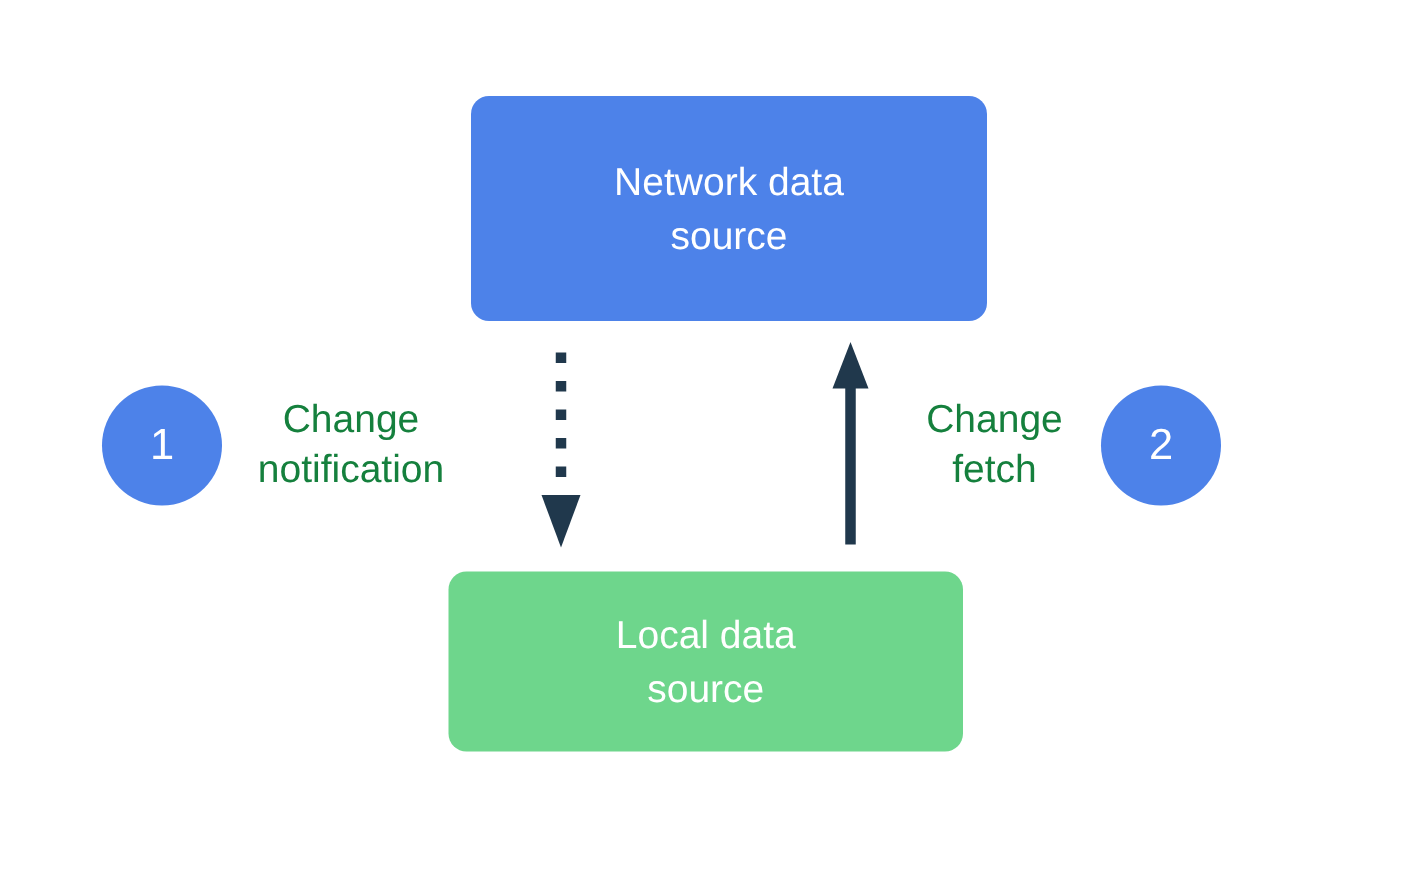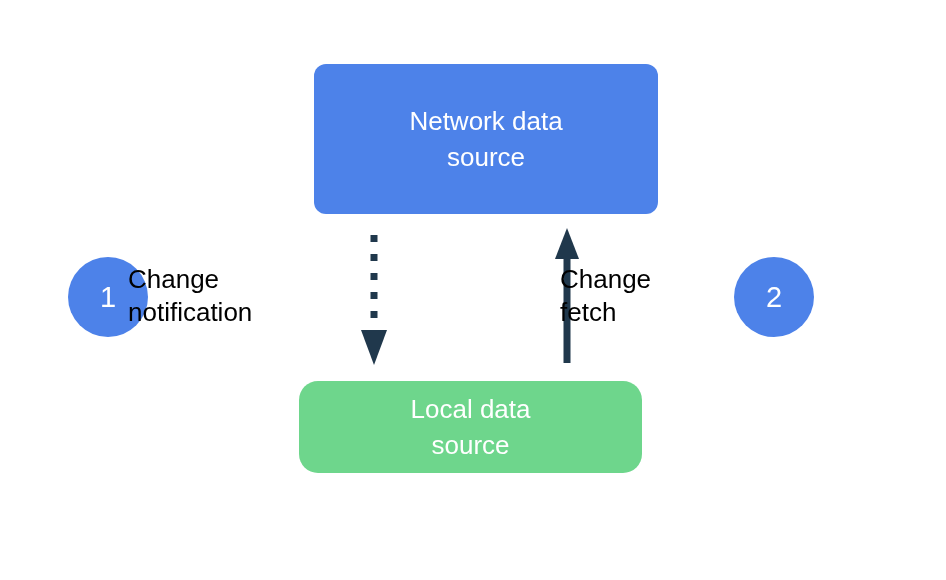"Change" .step-label { color: #000000 -> #15803d; text-align: left -> center }
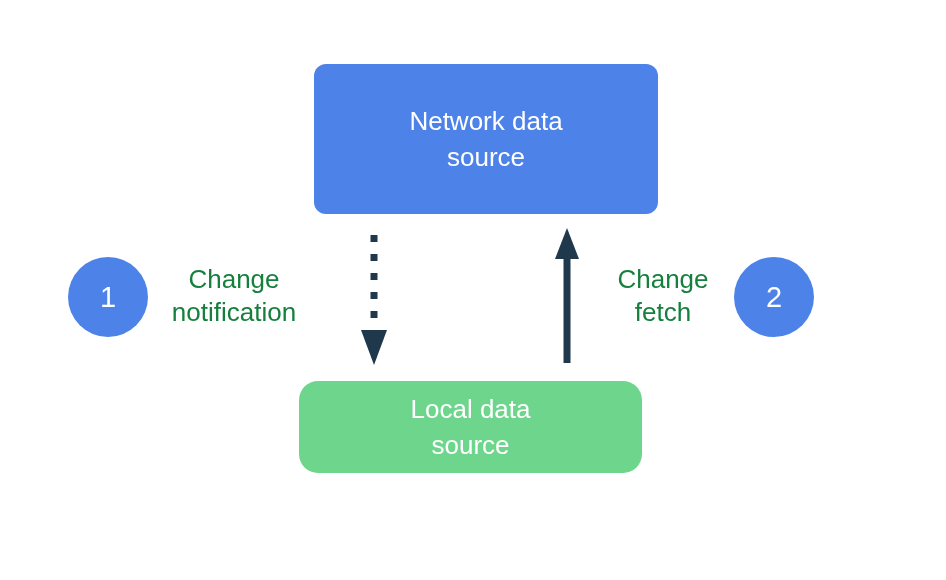"Local data" .node-local { border-radius: 19px -> none; height: 92px -> 120px }
